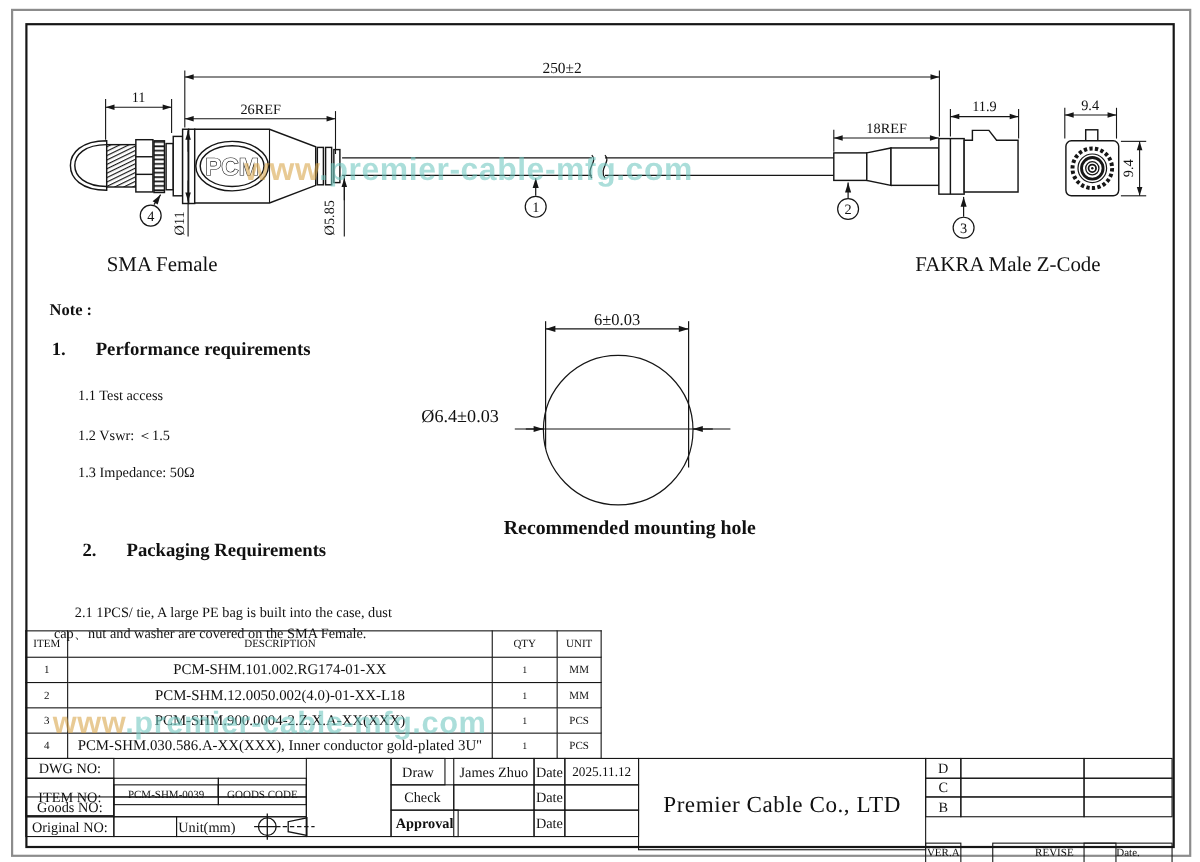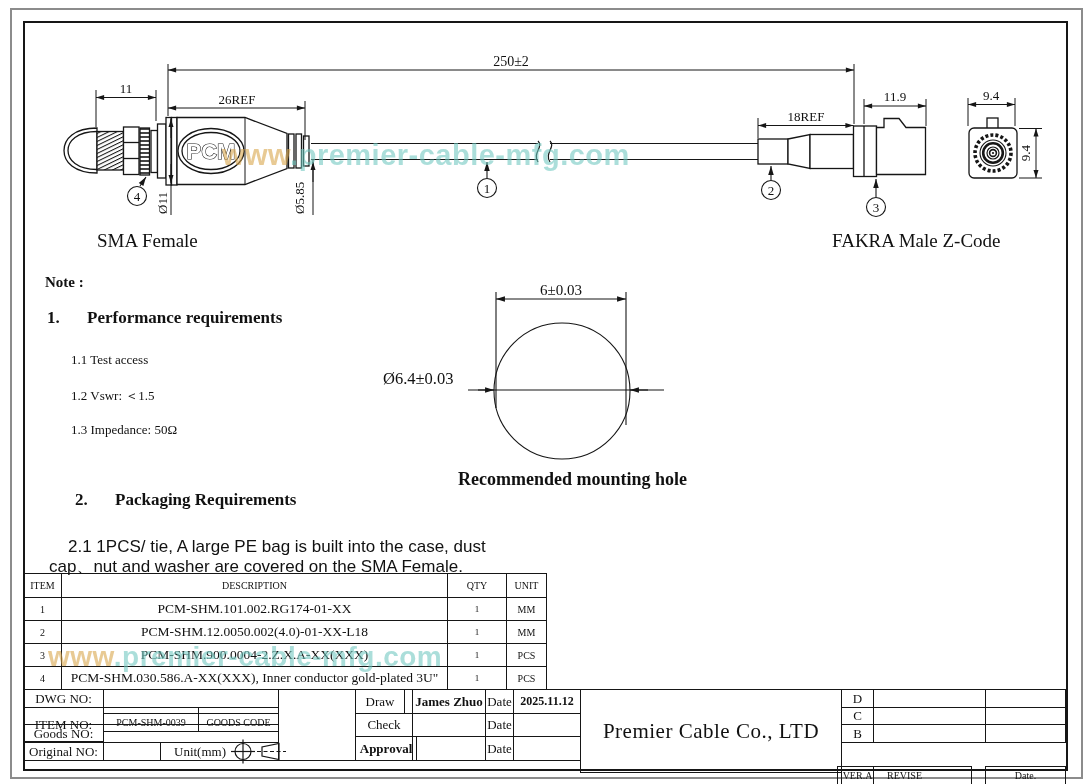"2.1 1PCS/ tie, A large" .pack { font-family: Liberation Sans, sans-serif -> Liberation Serif, serif; font-size: 17px -> 13px; margin-top: none -> 12px }
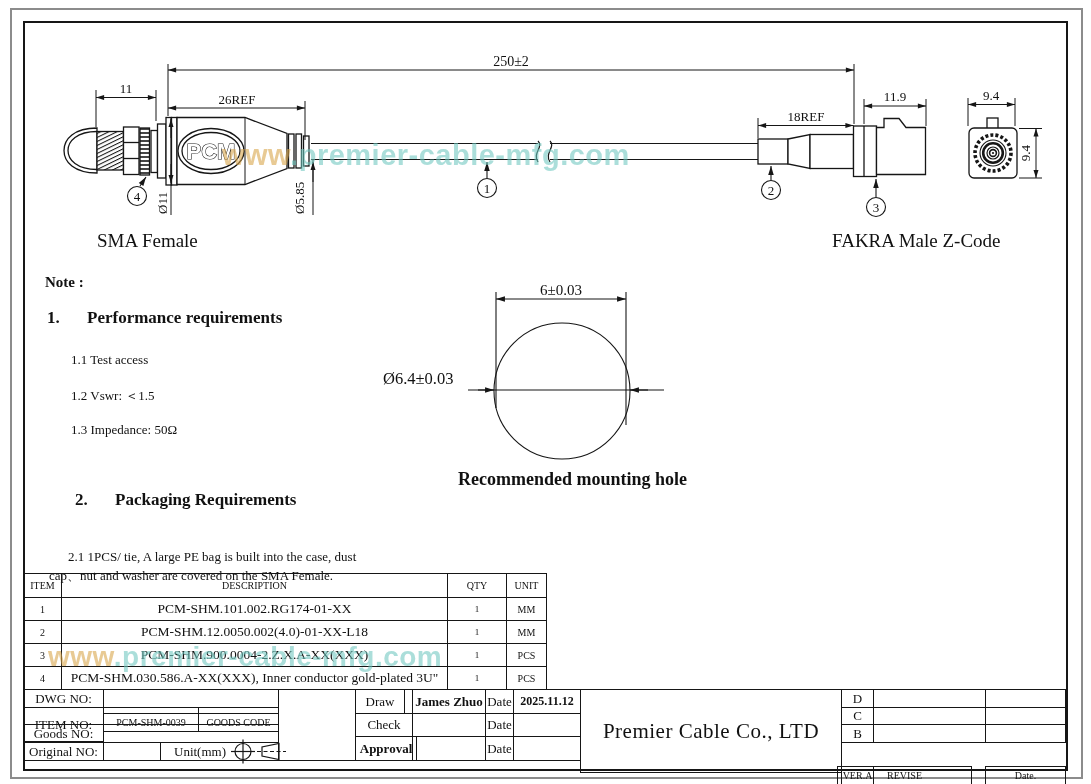"James Zhuo" .cell.bold { font-weight: bold -> normal }
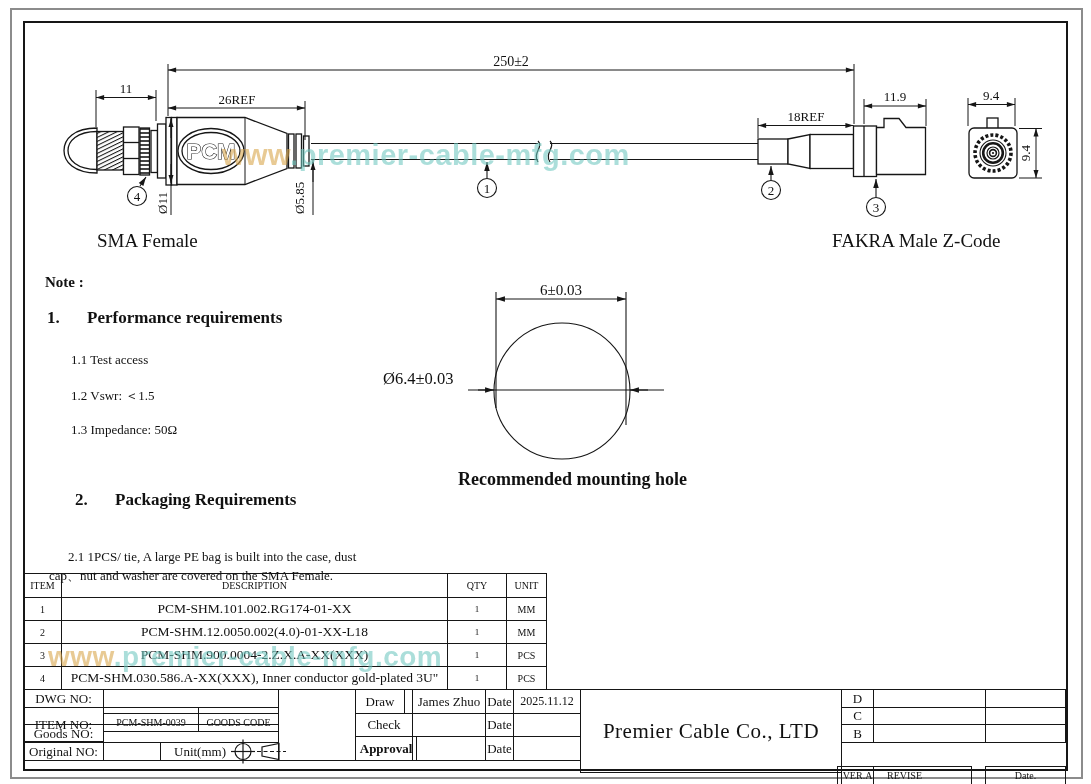"Unit(mm)" .cell.left-al { padding-left: 13px -> 1px }
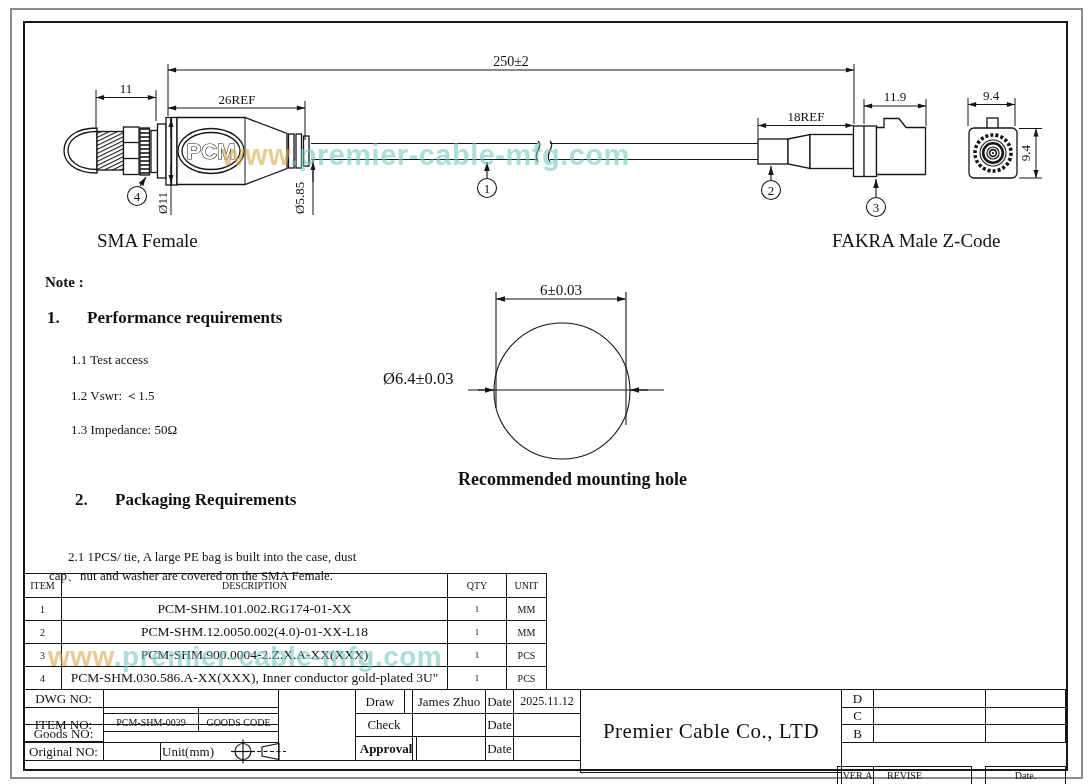"REVISE" div.cell { left: 837px -> 902px; width: 135px -> 113px }
